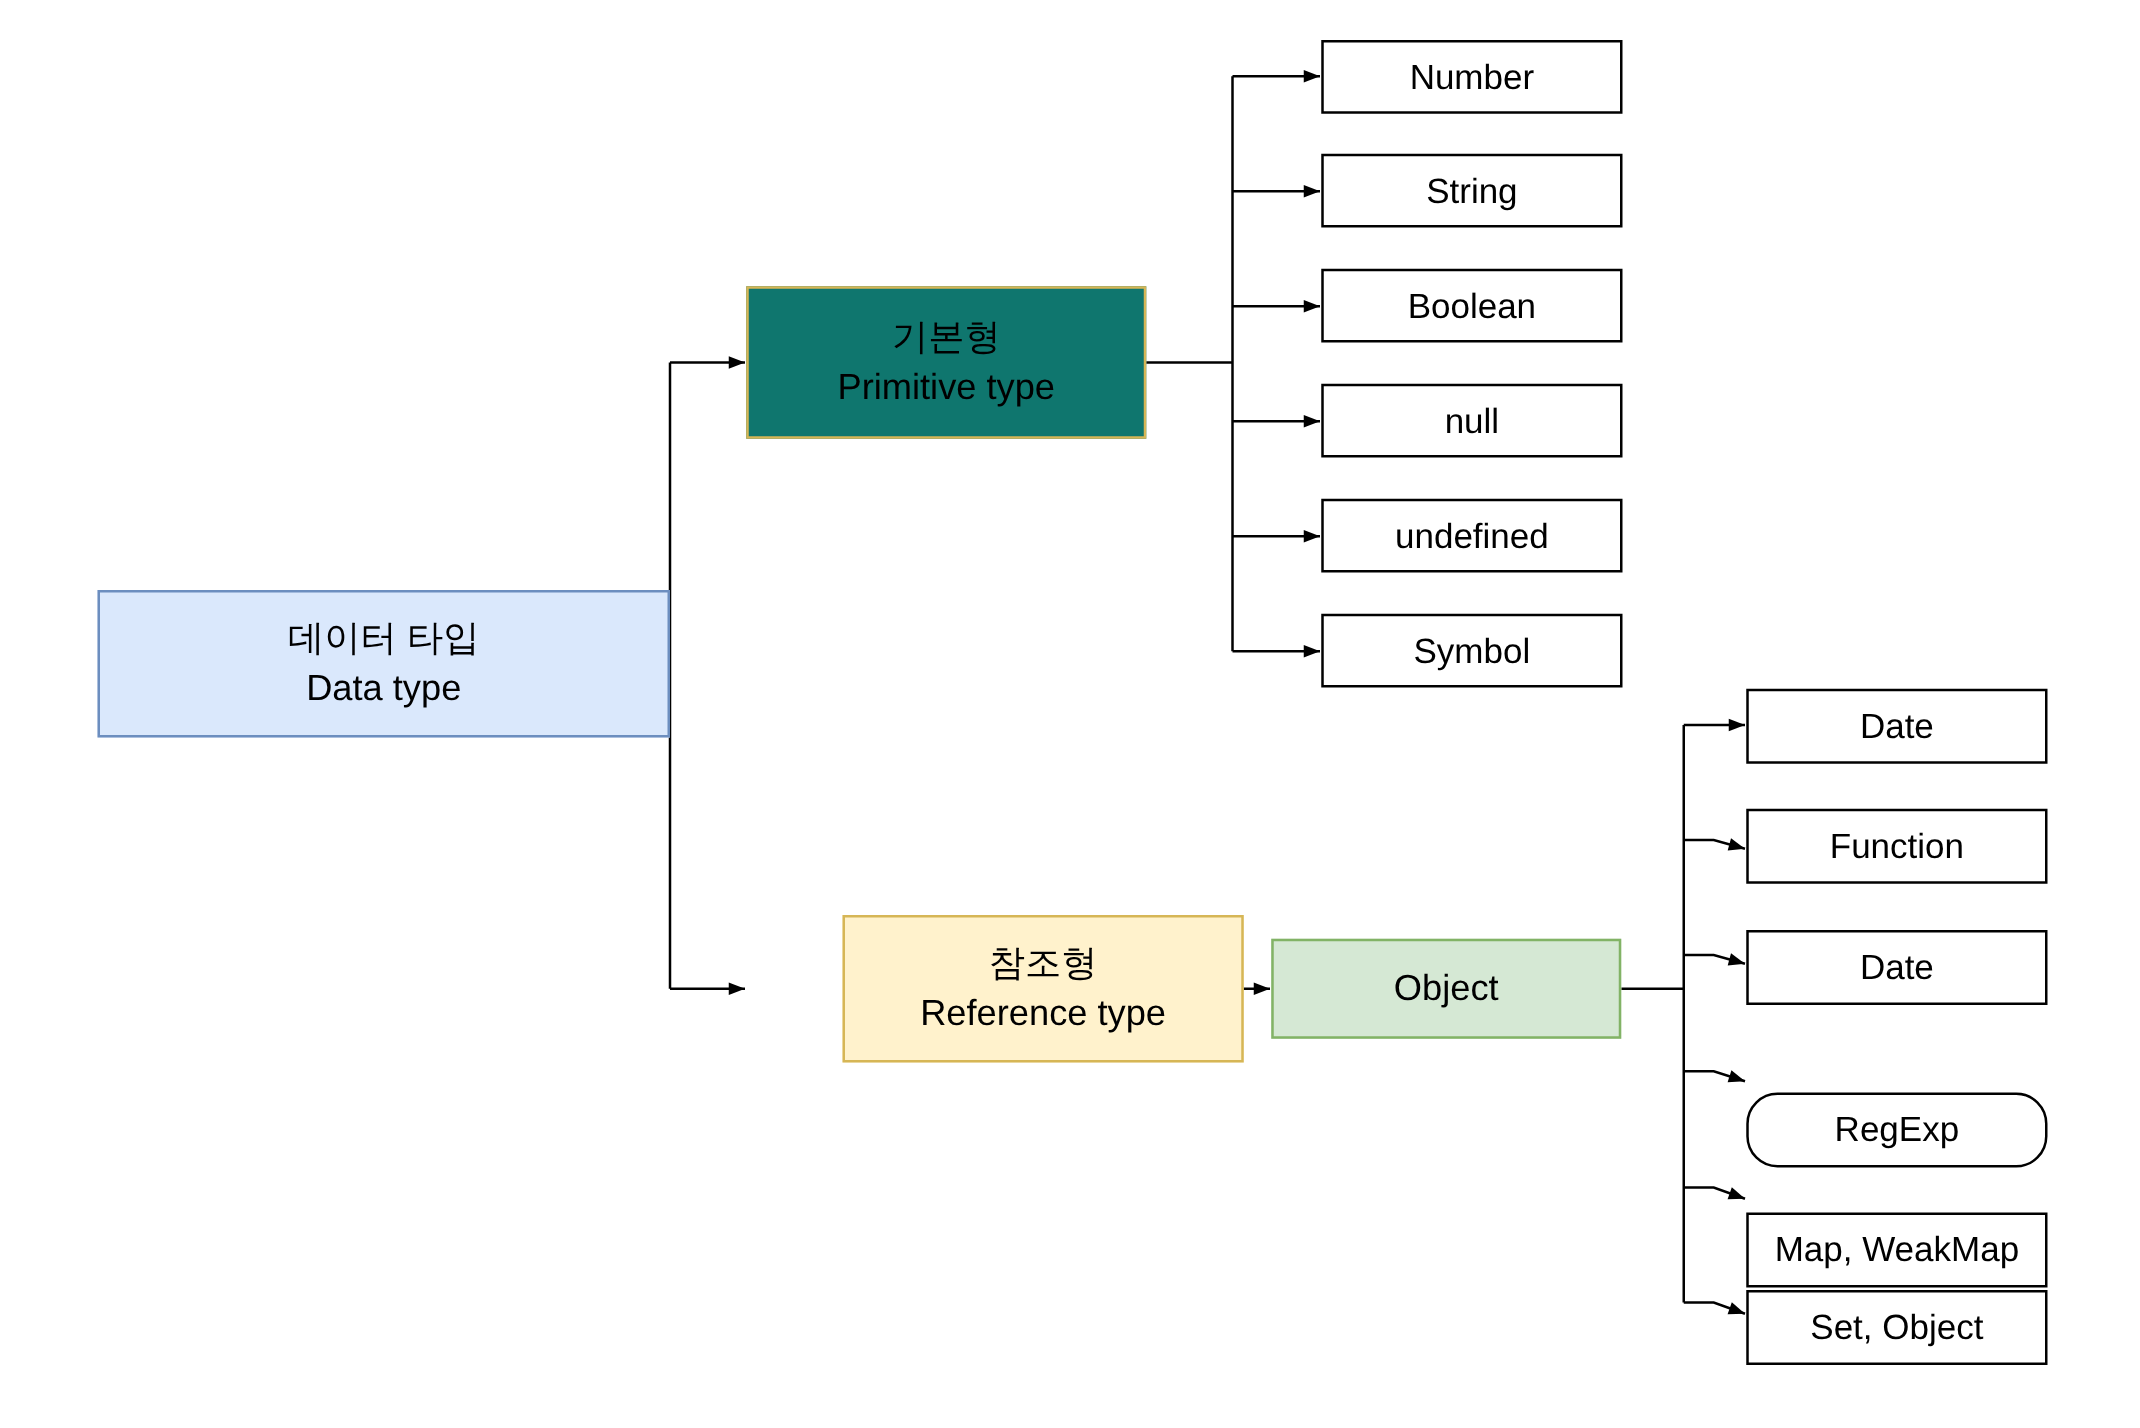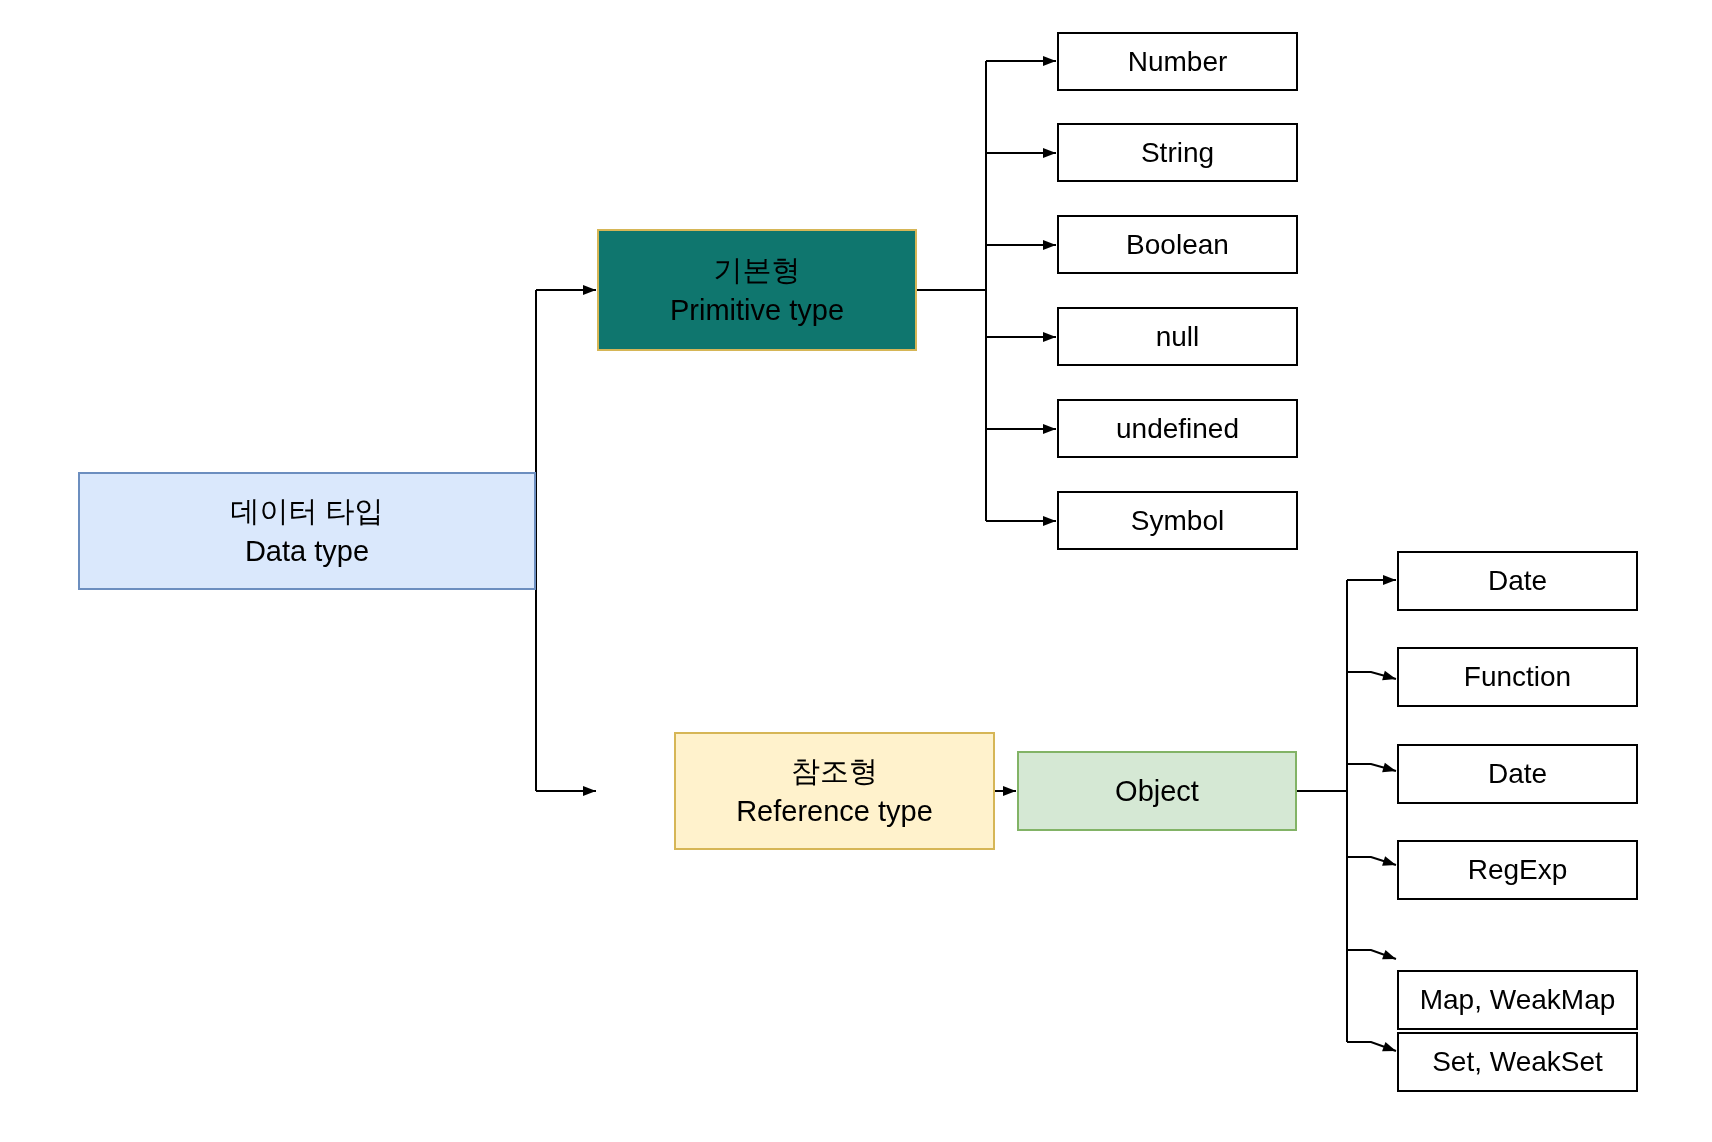"RegExp" #leaf-regexp { border-radius: none -> 25px; top: 840px -> 874px }
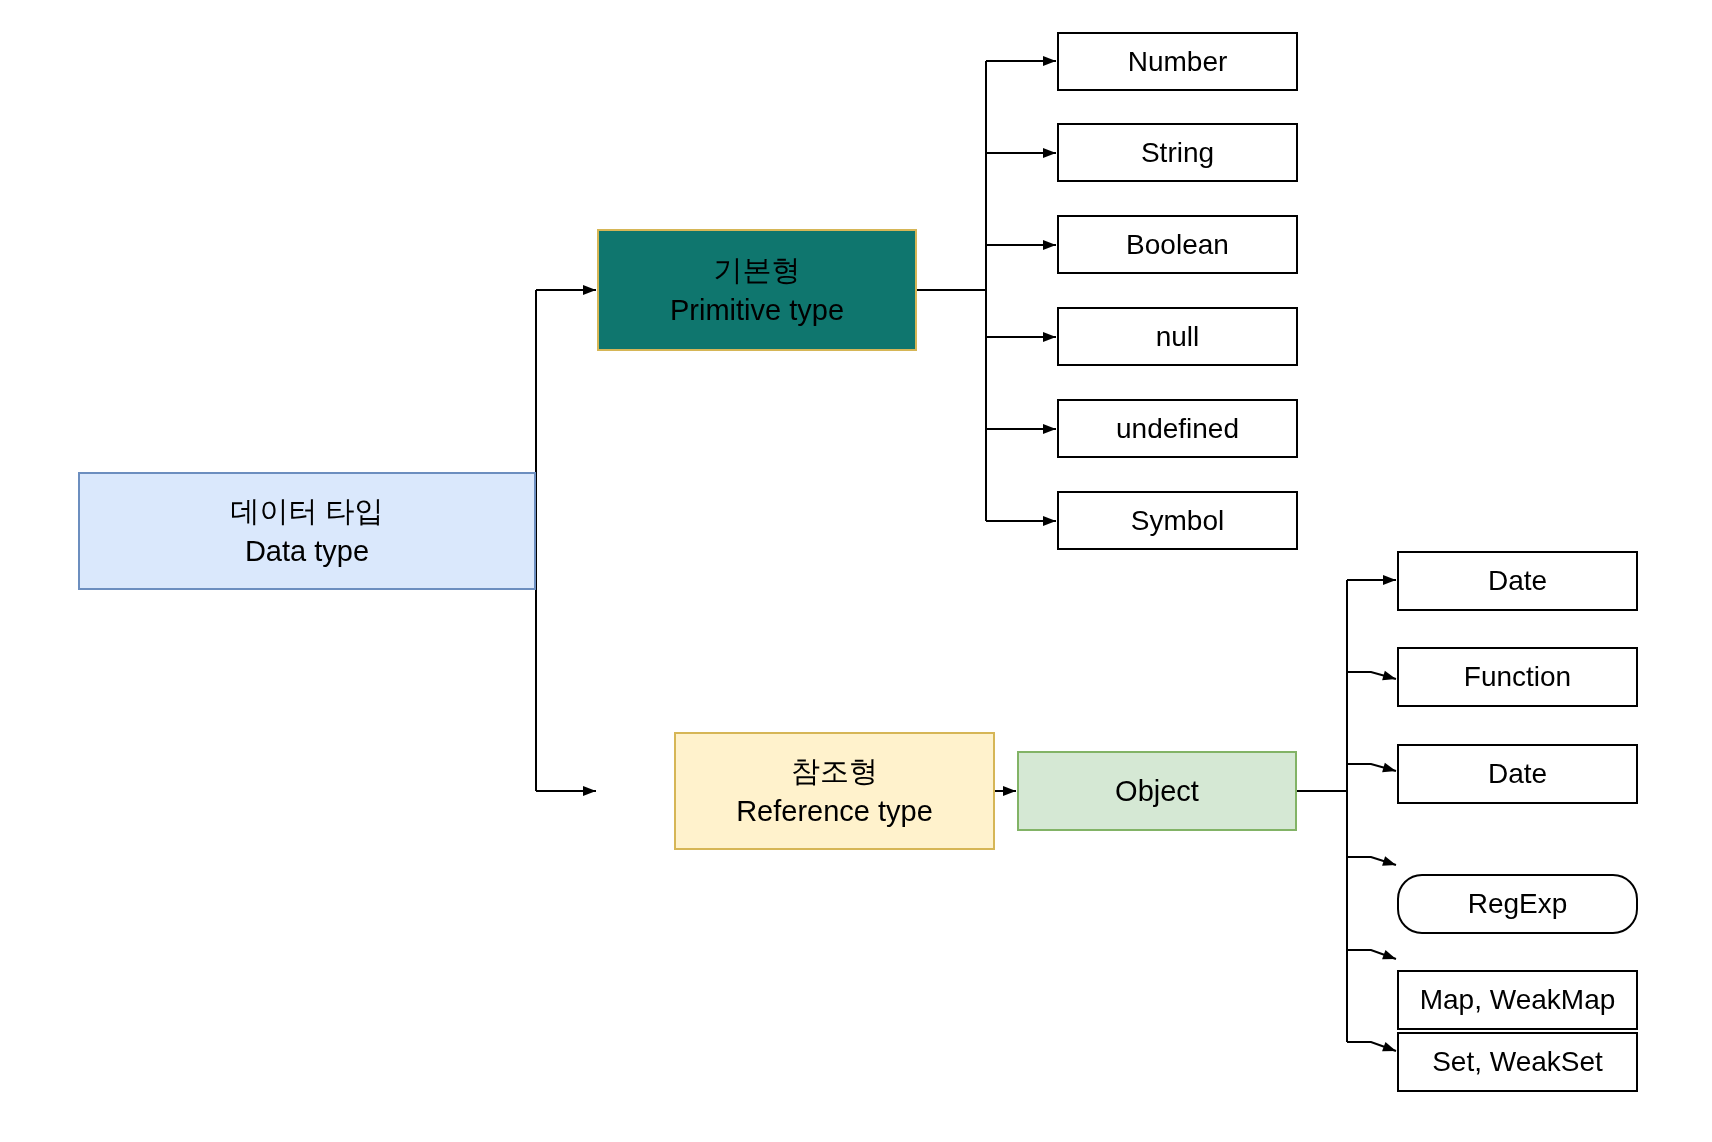"Set, WeakSet" span { text: WeakSet -> Object }
